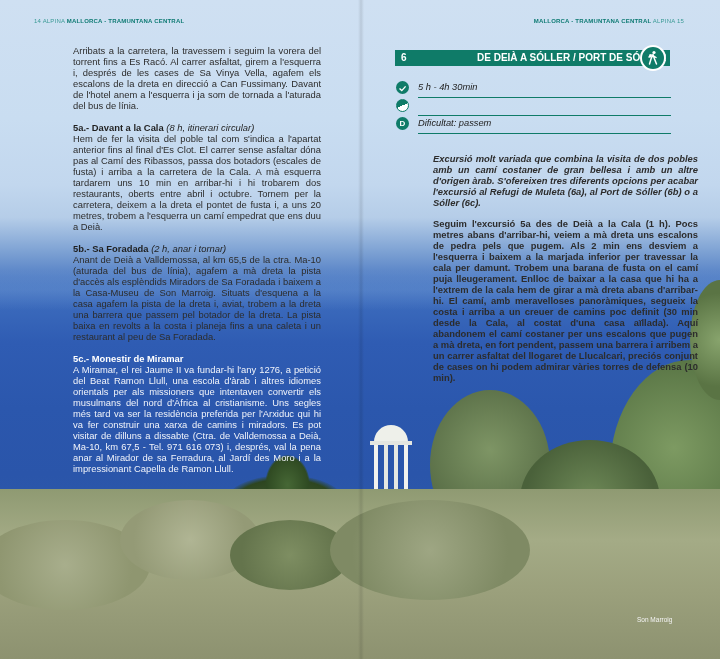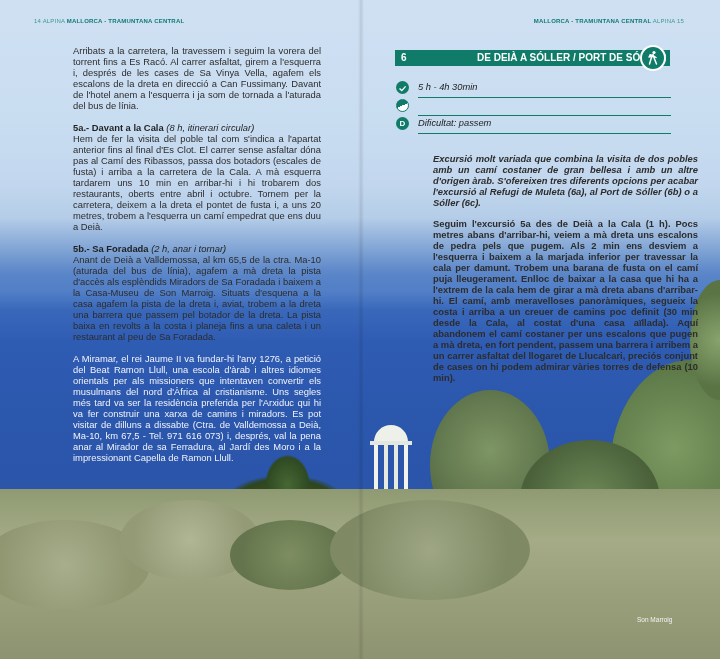"5c.- Monestir de Miramar" div.h { html: none -> <div>5c.- Monestir de Miramar</div> }
